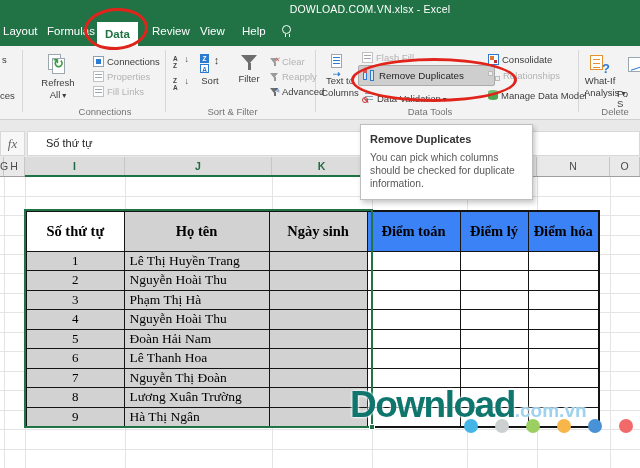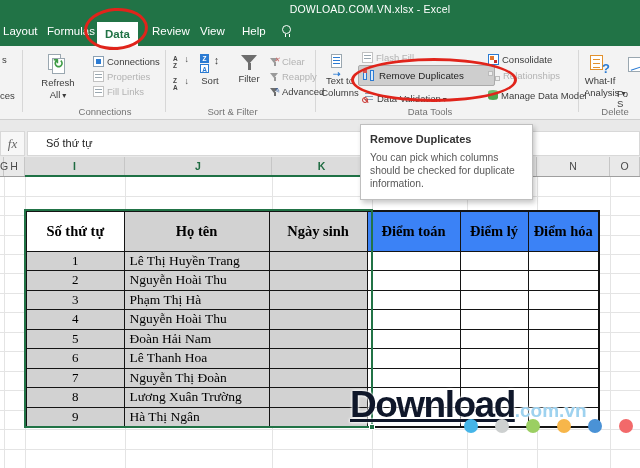"Download" .wm-brand { color: #0f172a -> #0f766e; text-decoration: underline -> none }
